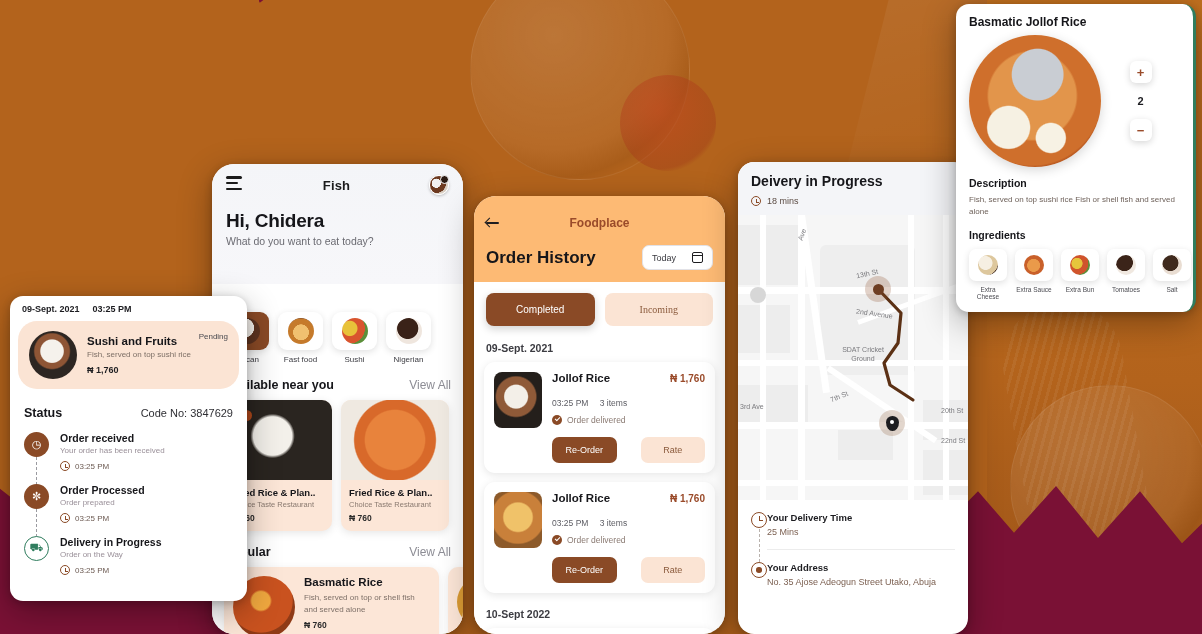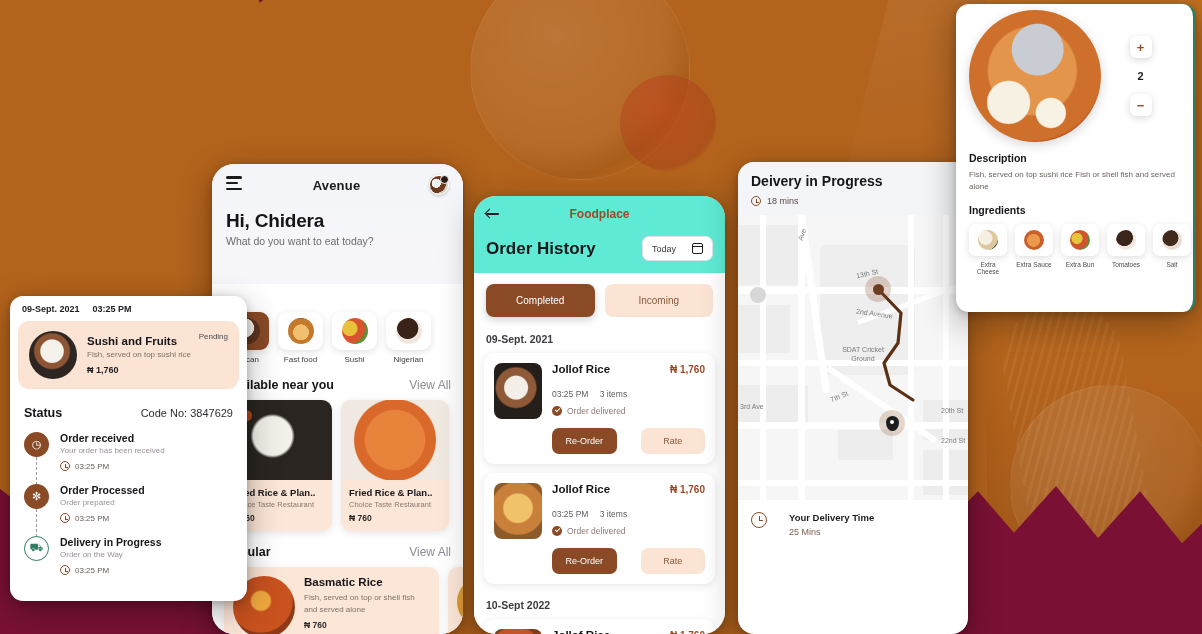"Basmatic Jollof Rice" div.pd-title { html: none -> <div>Basmatic Jollof Rice</div> }
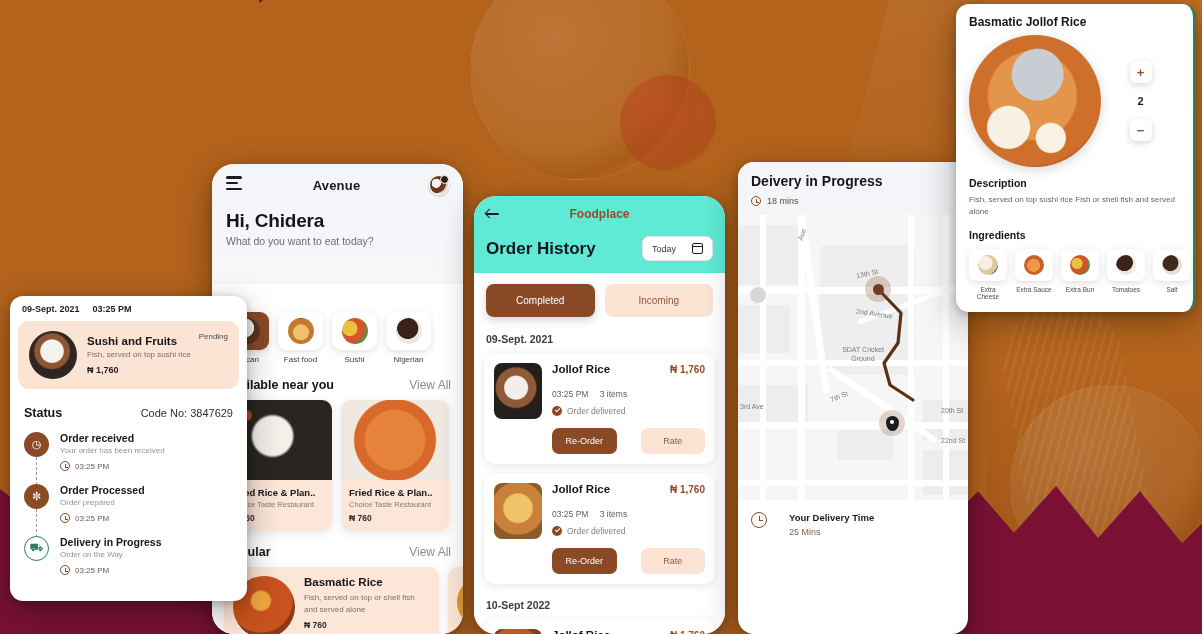"Avenue" div.hm-city { text: Avenue -> Fish }
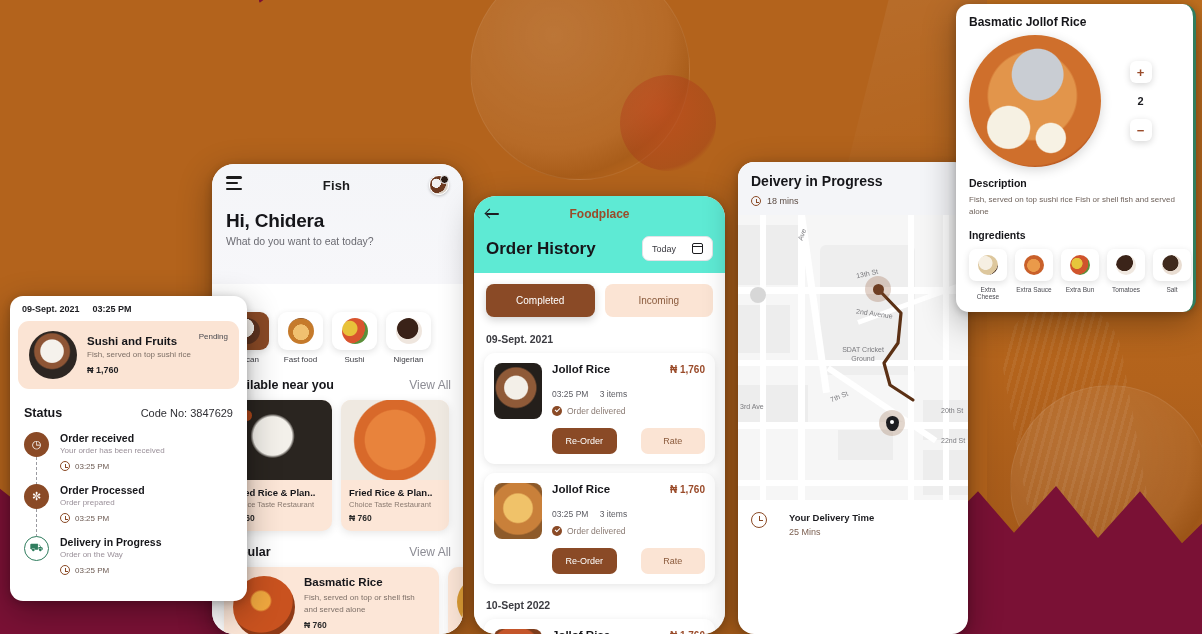"Foodplace" .oh-head { background: #5eead4 -> #fdba74; padding: 9px 12px 12px -> 18px 12px 12px }
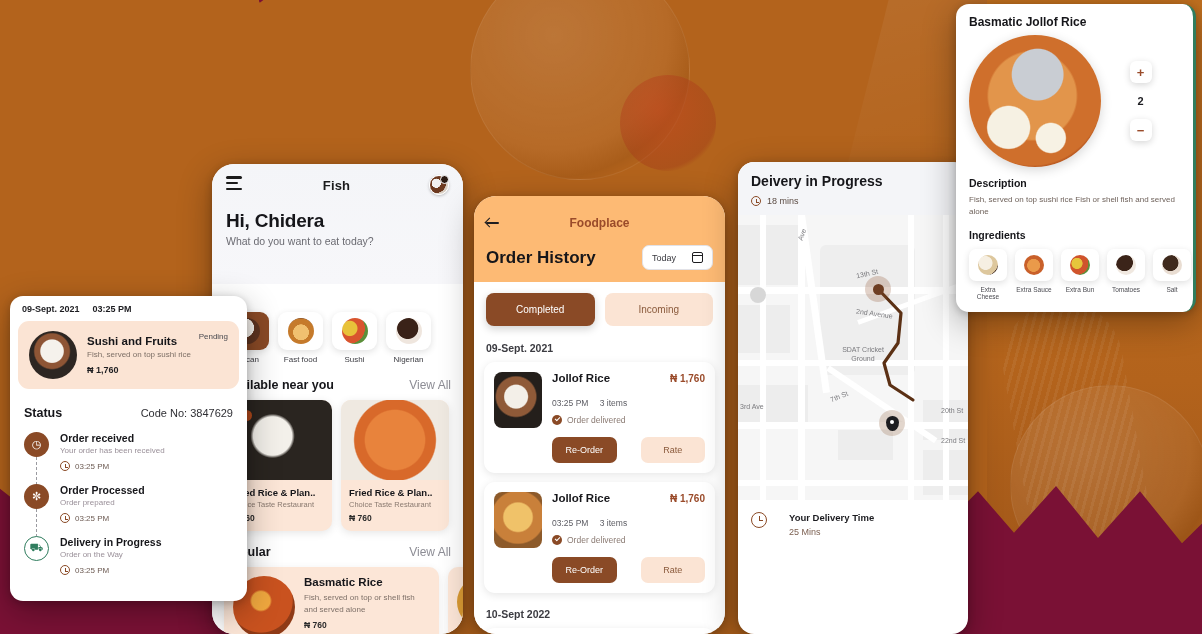"Incoming" .tab.idle { font-family: none -> Liberation Serif, serif }
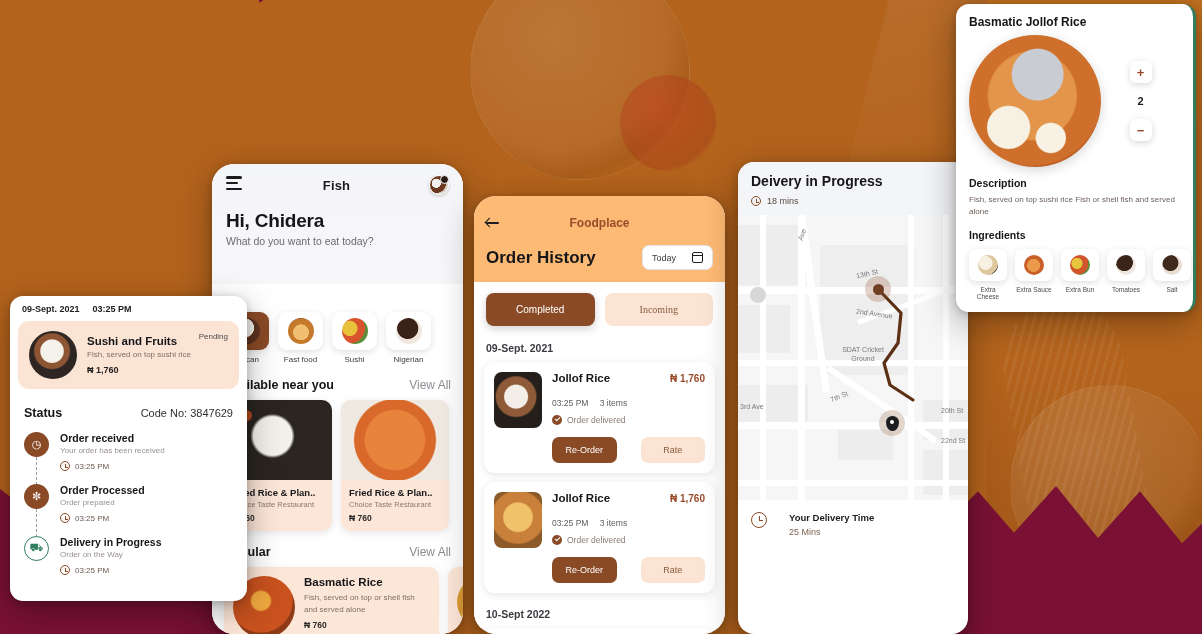"Sushi and Fruits" .st-food { border-radius: 11px -> 19px }
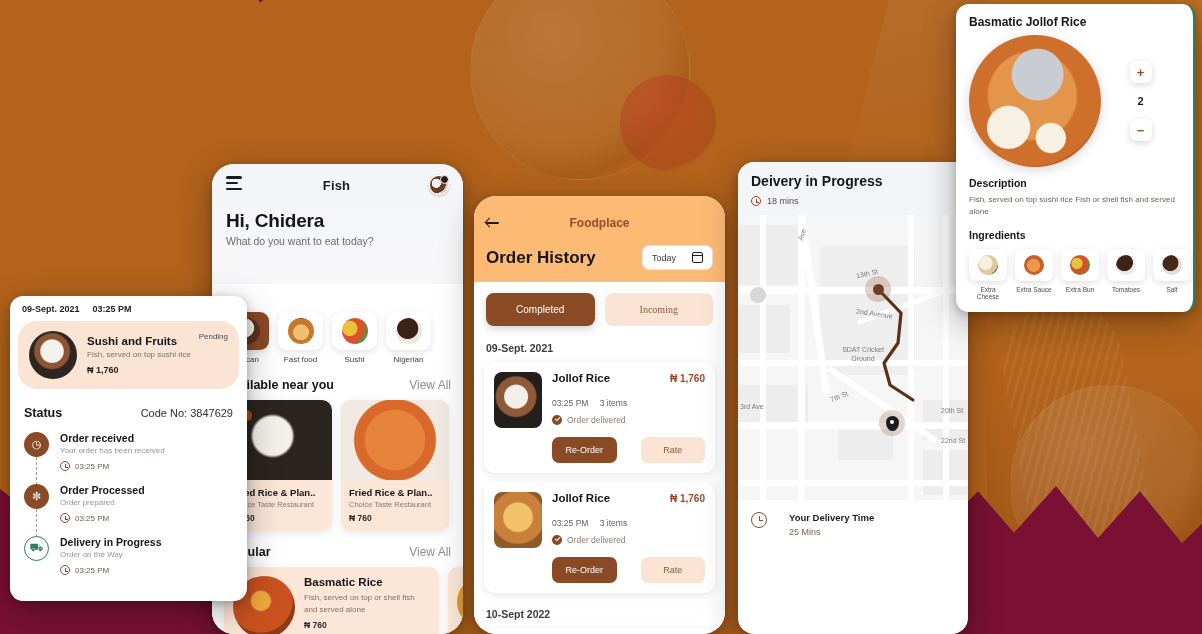"Your Delivery Time" .dv-item { gap: 22px -> 0 }
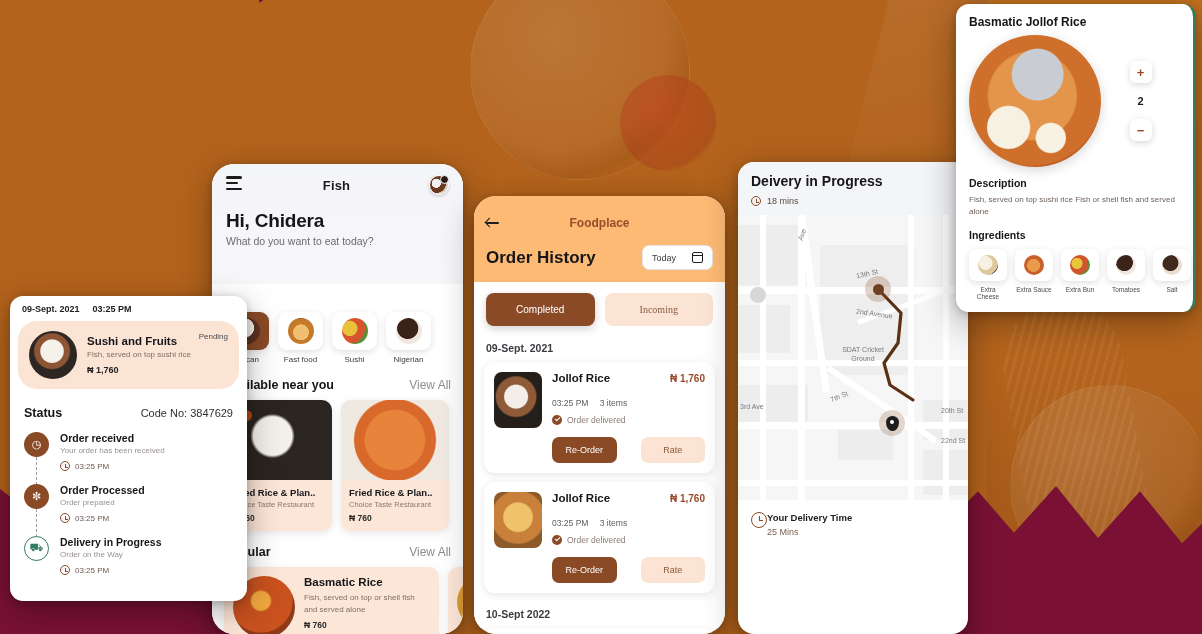"Your Address" div.dv-item { html: none -> <div> <span></span> <div> <div>Your Address</div> <div>No. 35 Ajose Adeogun Street Utako, Abuja</div> </div> </div> }
